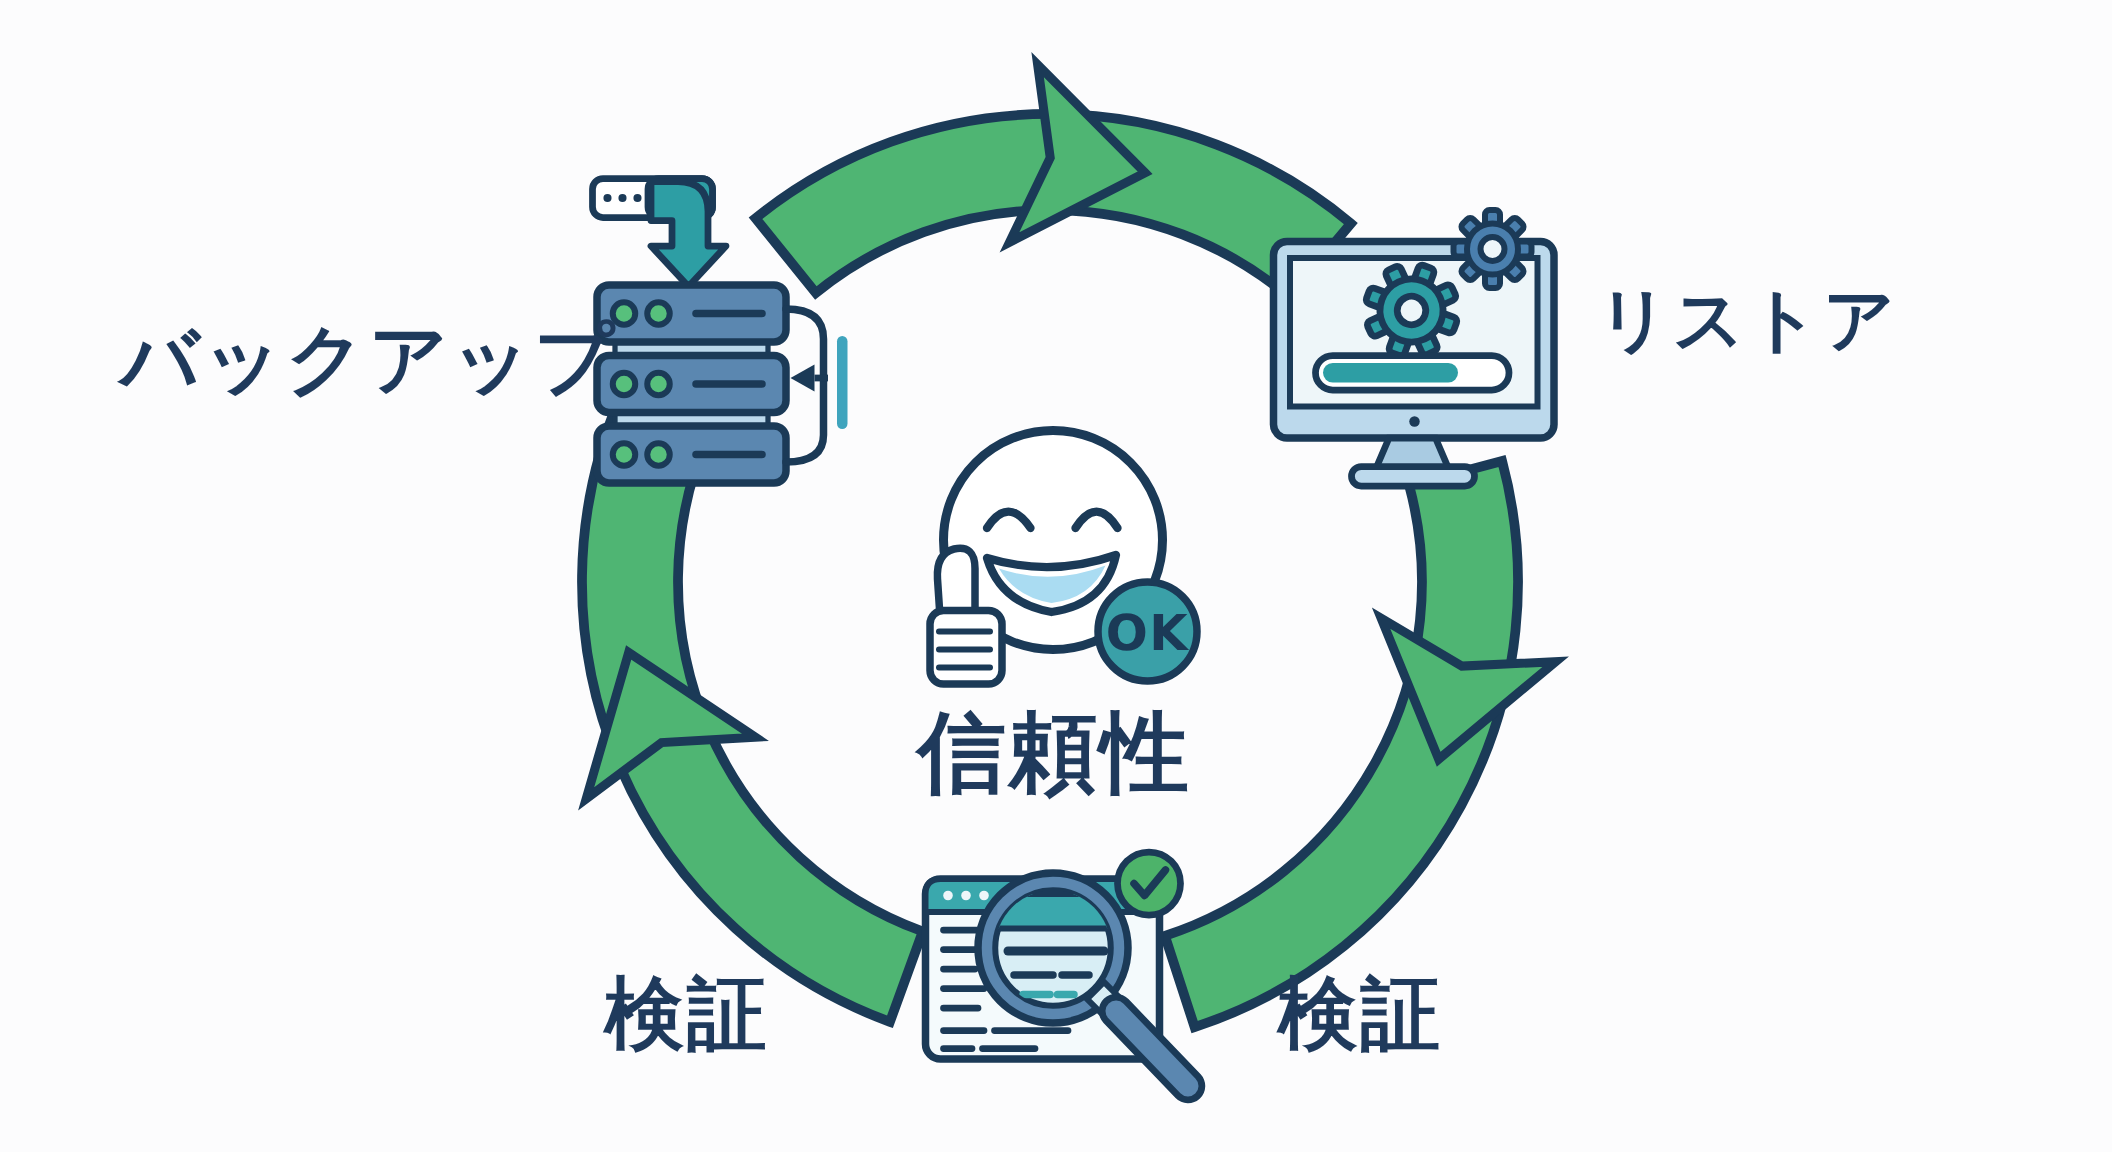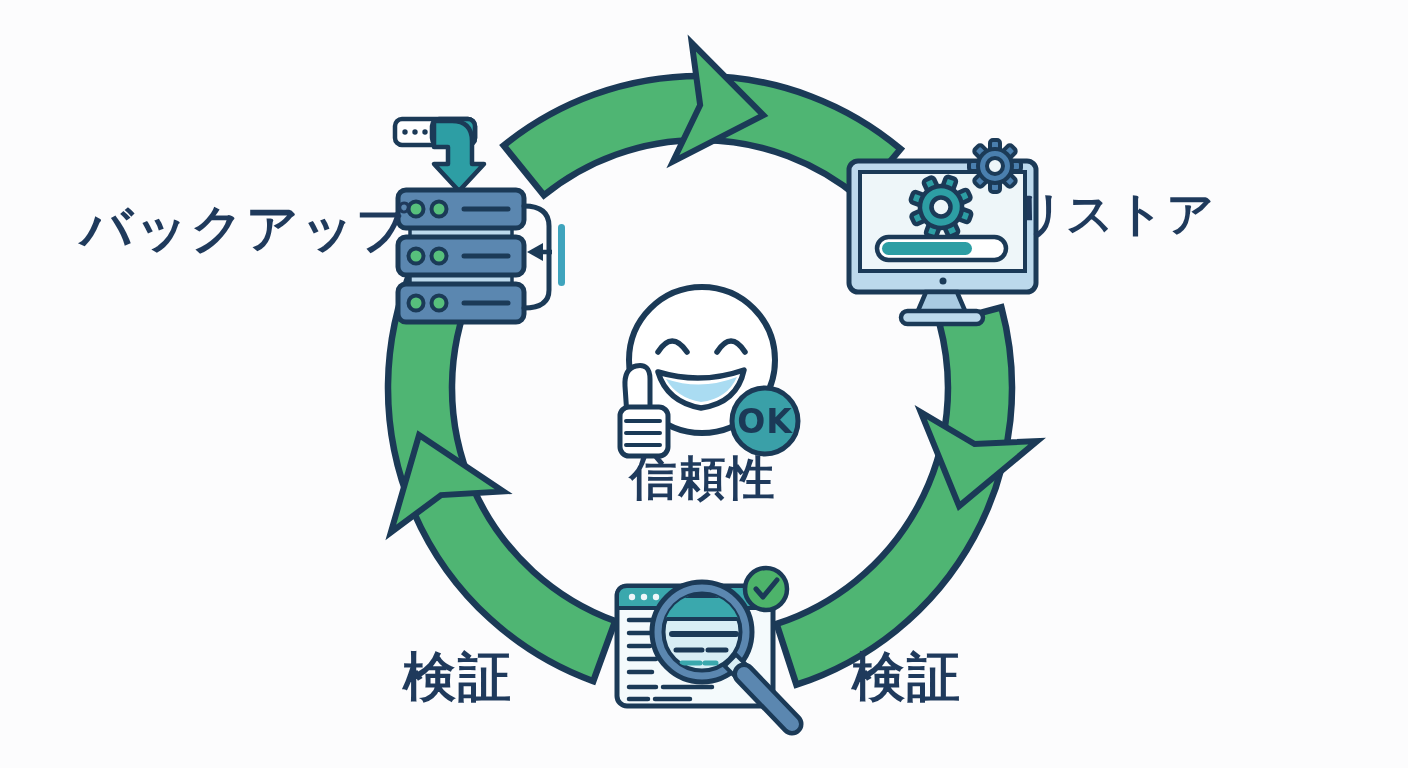"バックアップ" .lbl-backup { top: 195px -> 207px }
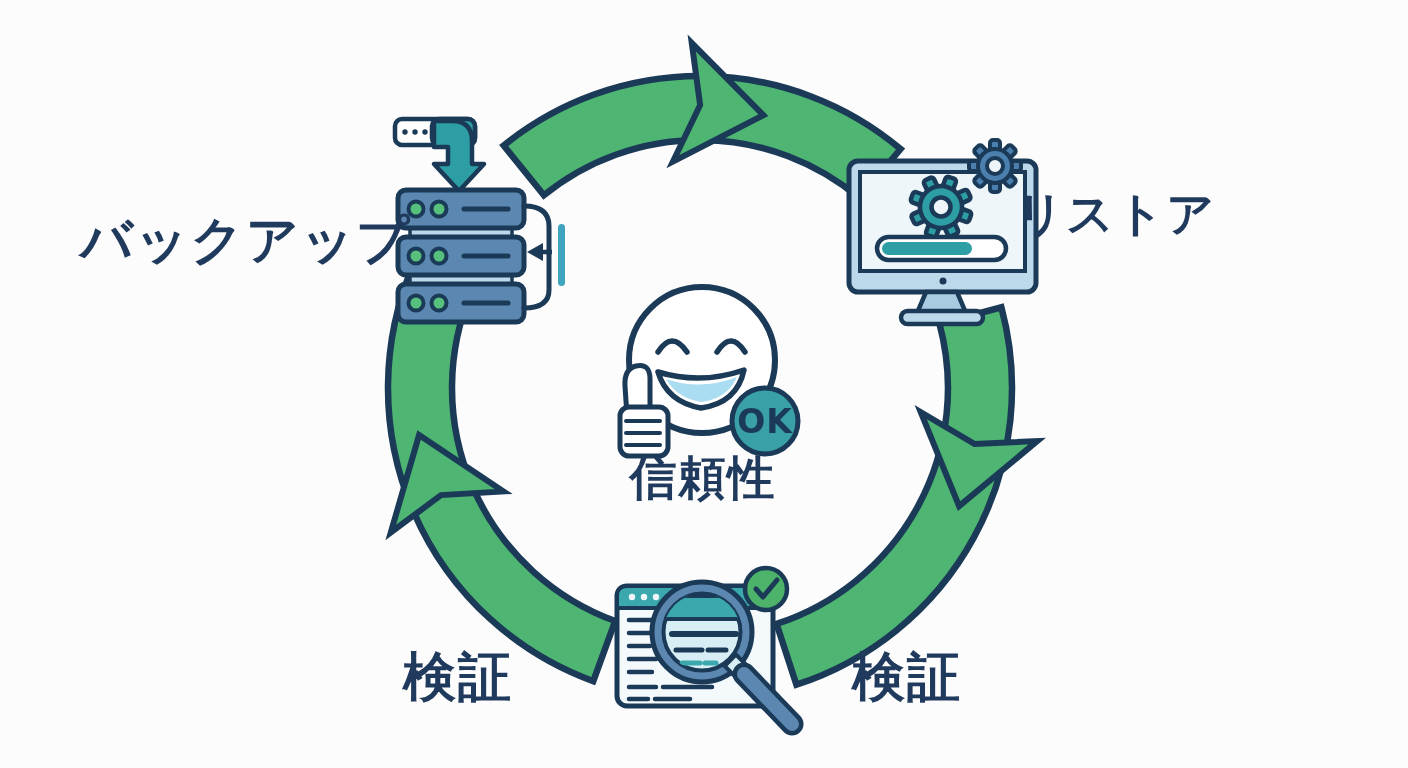"リストア" .lbl-restore { left: 1016px -> 1065px }
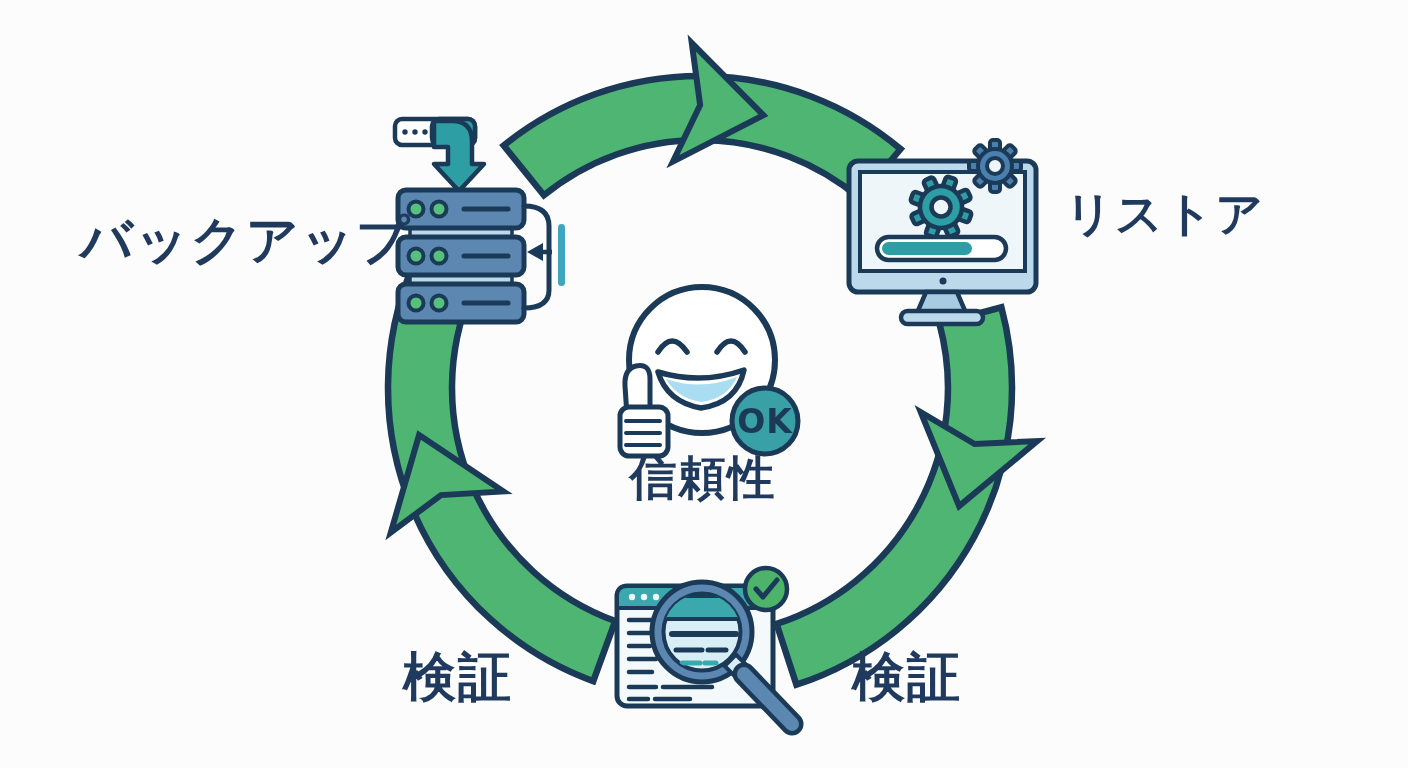"信頼性" .lbl-center { font-size: 47px -> 59px; top: 448px -> 464px }
